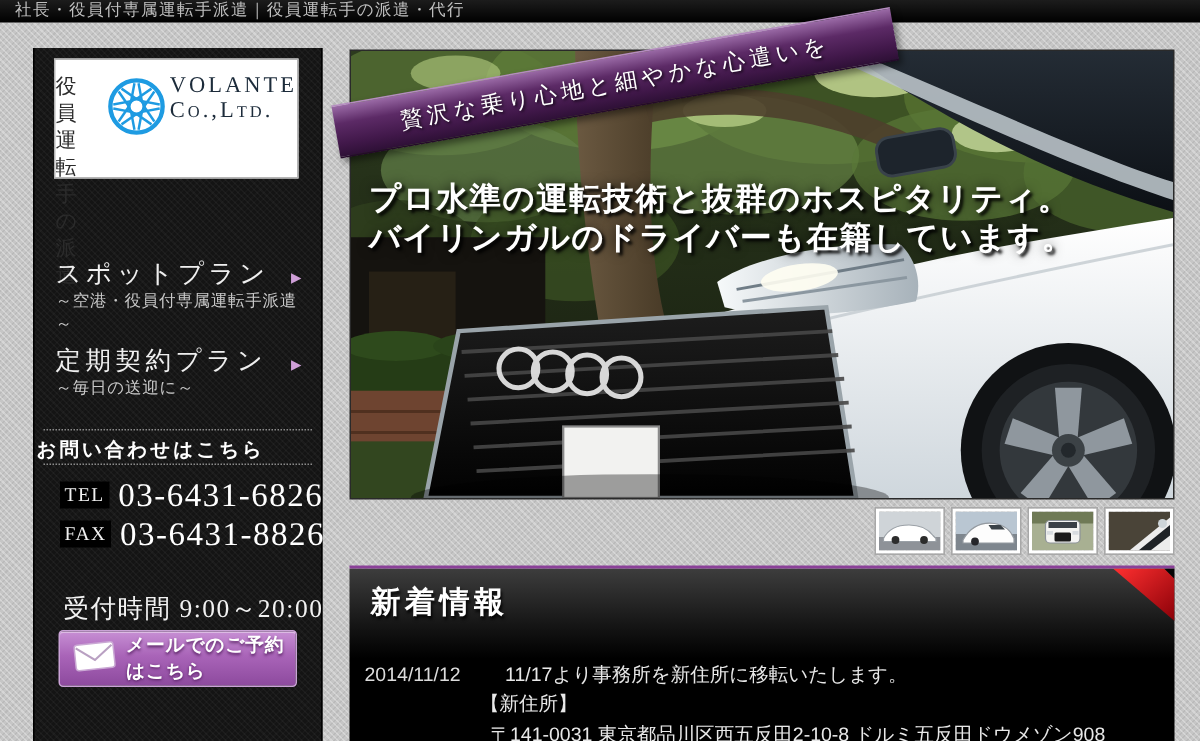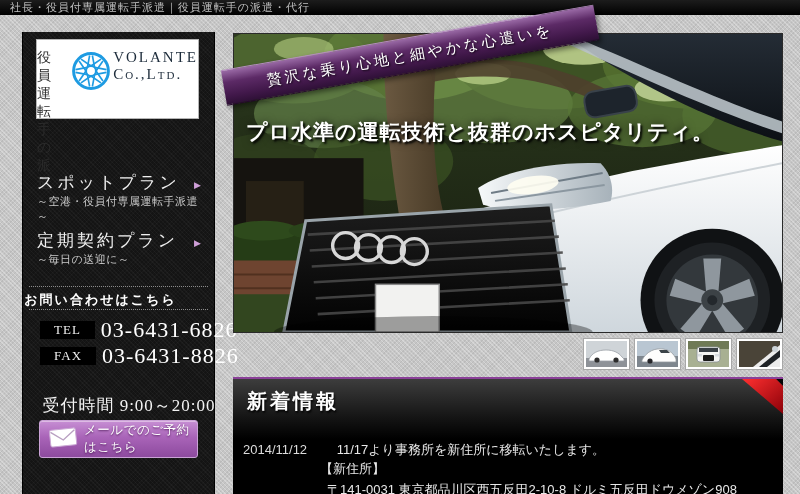"バイリンガルのドライバーも在籍しています。" div { html: none -> <div>バイリンガルのドライバーも在籍しています。</div> }
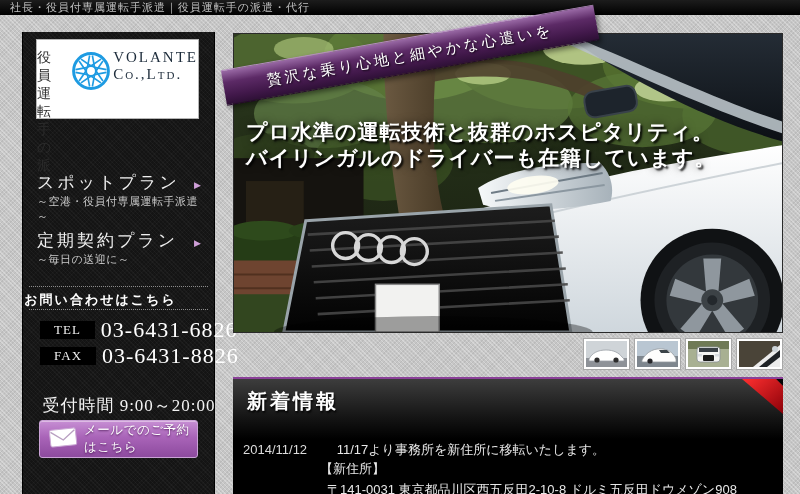"TEL" .tel-chip { padding: 1px 14px -> 1px 3px }
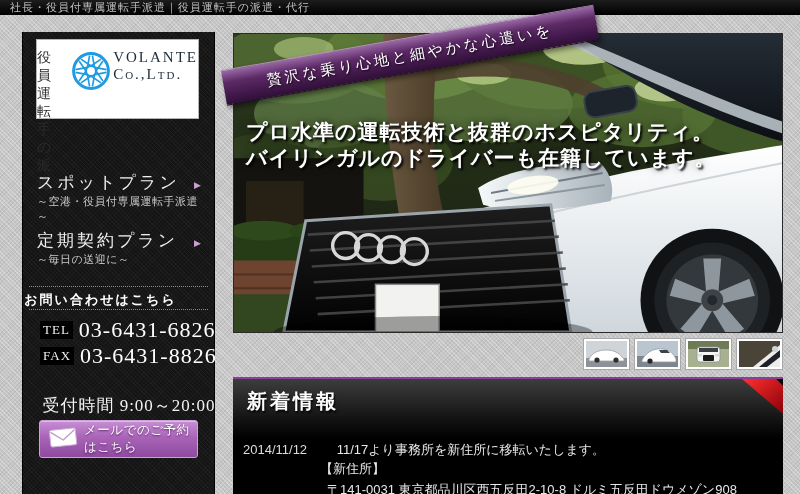"メールでのご予約はこちら" .mail-label { font-weight: normal -> bold }
